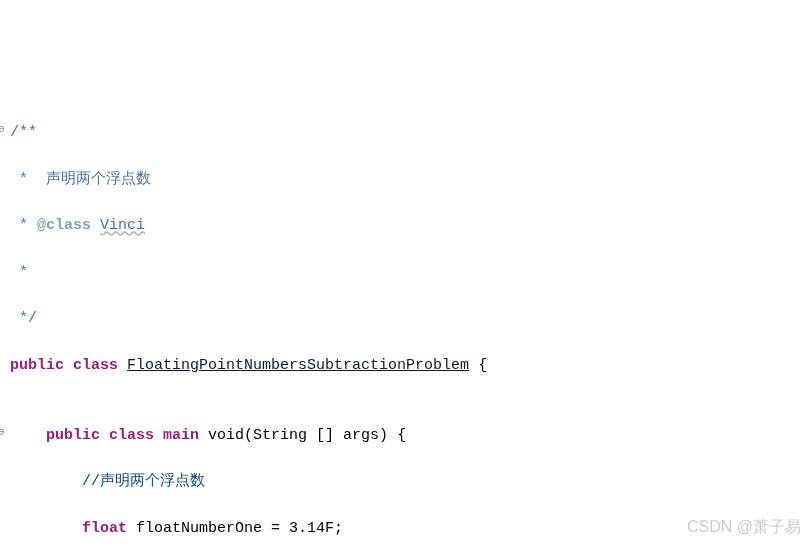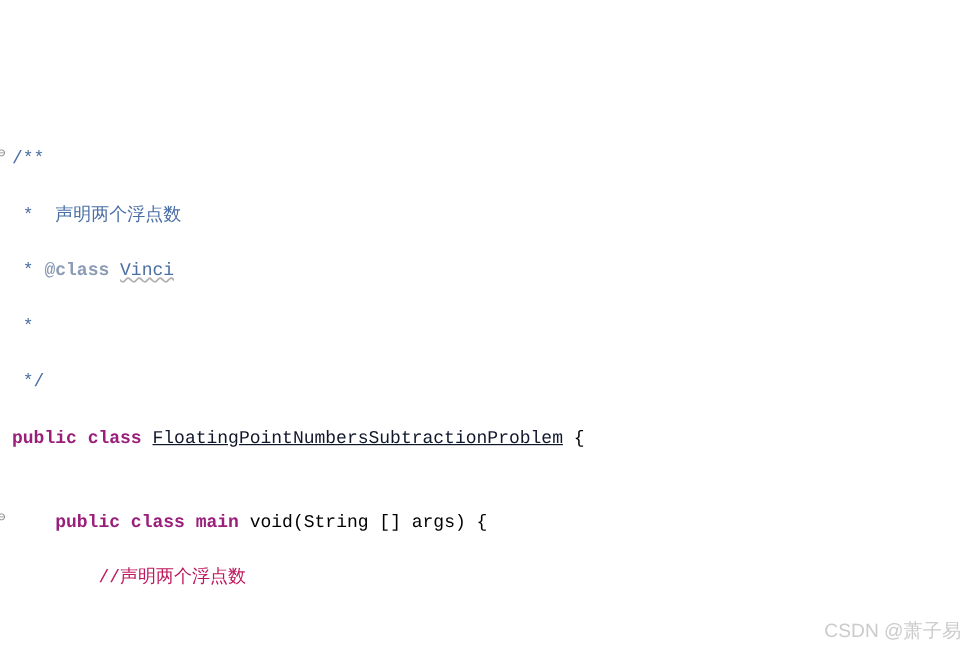"//声明两个浮点数" .comment { color: #be185d -> #0c4a6e }
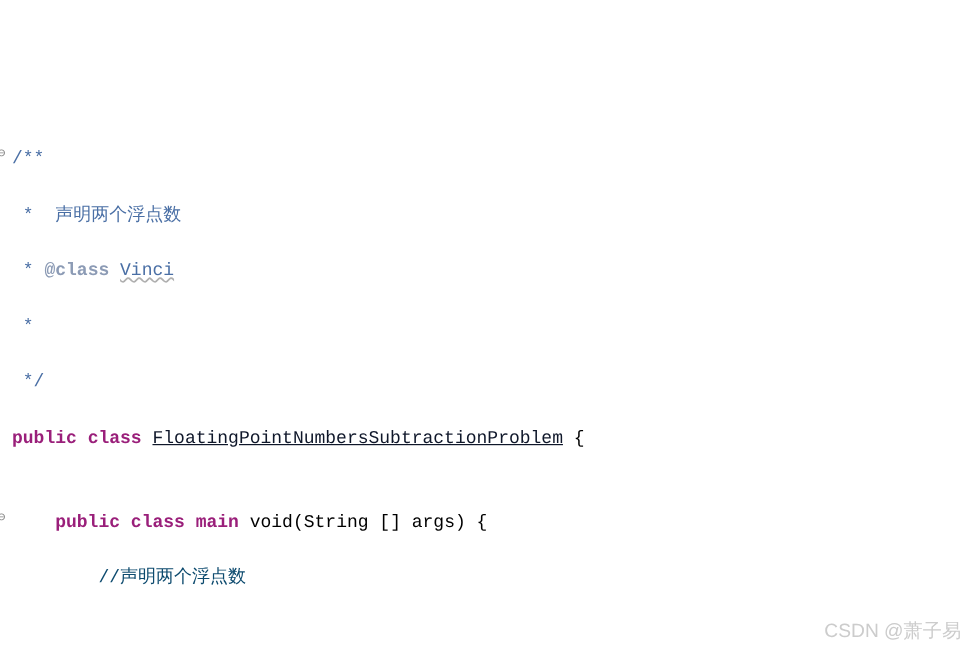"float floatNumberOne = 3.14F;" span.line { html: none -> <span><span> </span><span>float</span><span> floatNumberOne = 3.14F;</span></span> }
